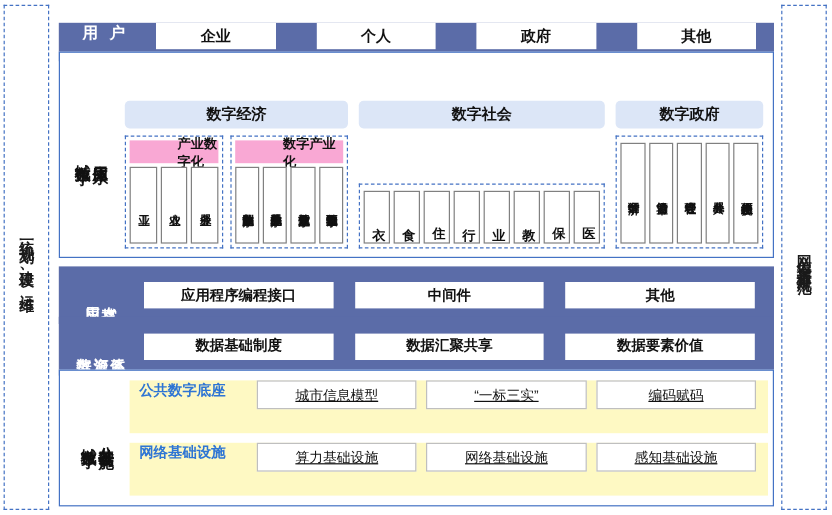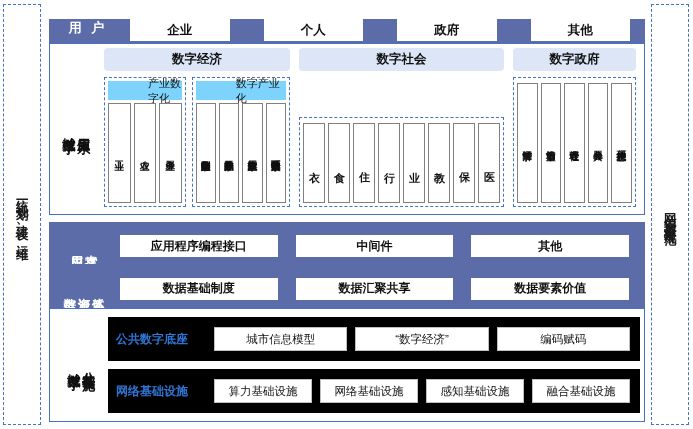"数字经济" .app-cols { margin-top: none -> 36px }
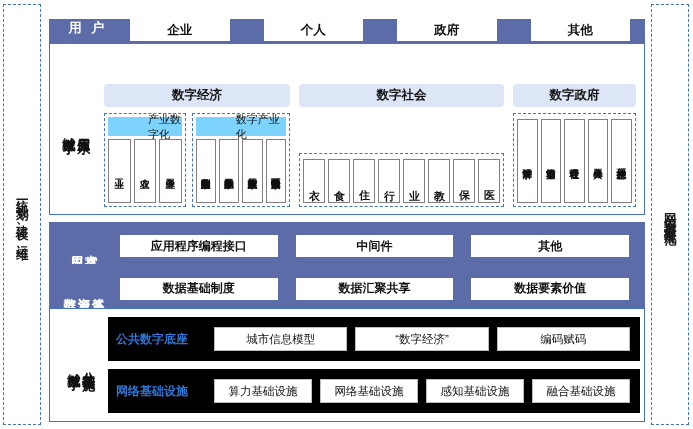"产业数字化" .subgroup-head { background: #7dd3fc -> #f9a8d4; font-weight: normal -> bold }
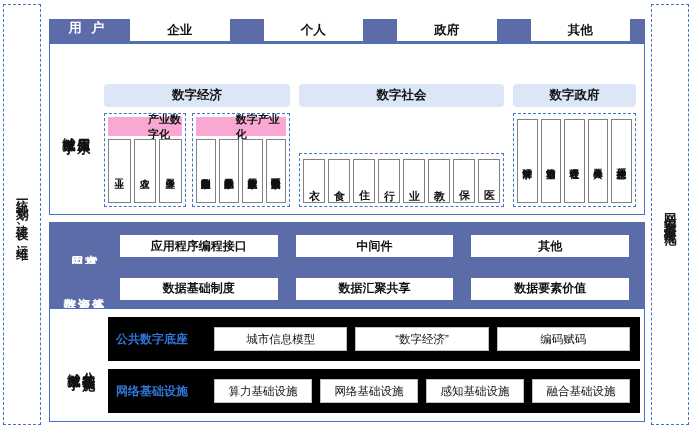"公共数字底座" .infra-row { align-items: center -> none; background: #000000 -> #fef9c3 }
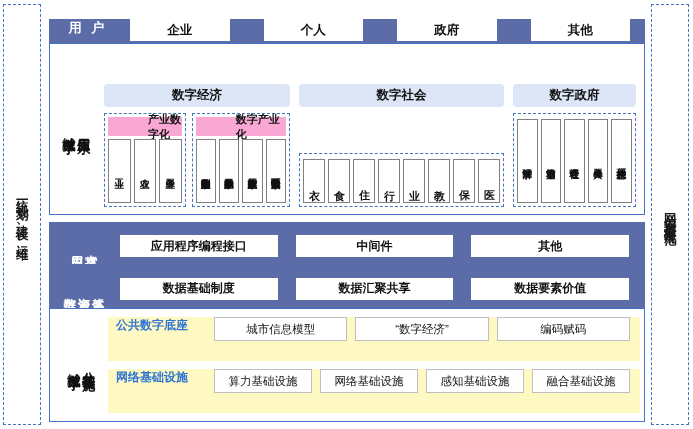"城市信息模型" .infra-item { text-decoration: none -> underline }
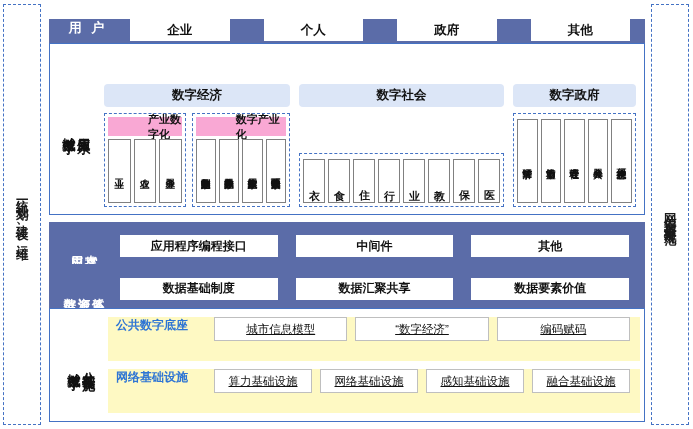"“数字经济”" div.infra-item { text: 数字经济 -> 一标三实 }
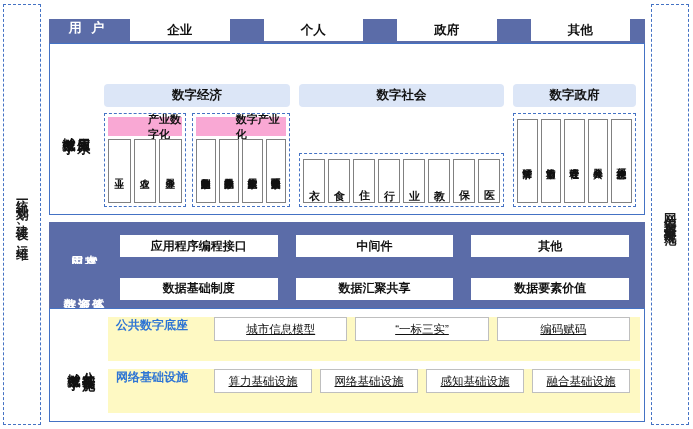"融合基础设施" div.infra-item { html: <div>融合基础设施</div> -> none }
